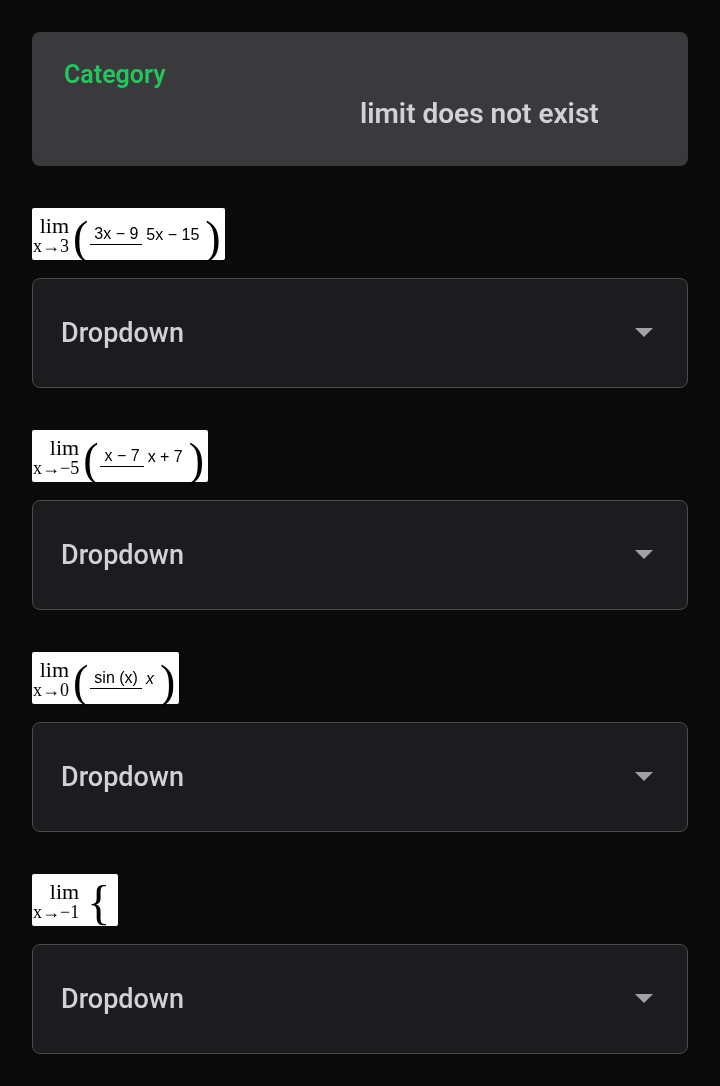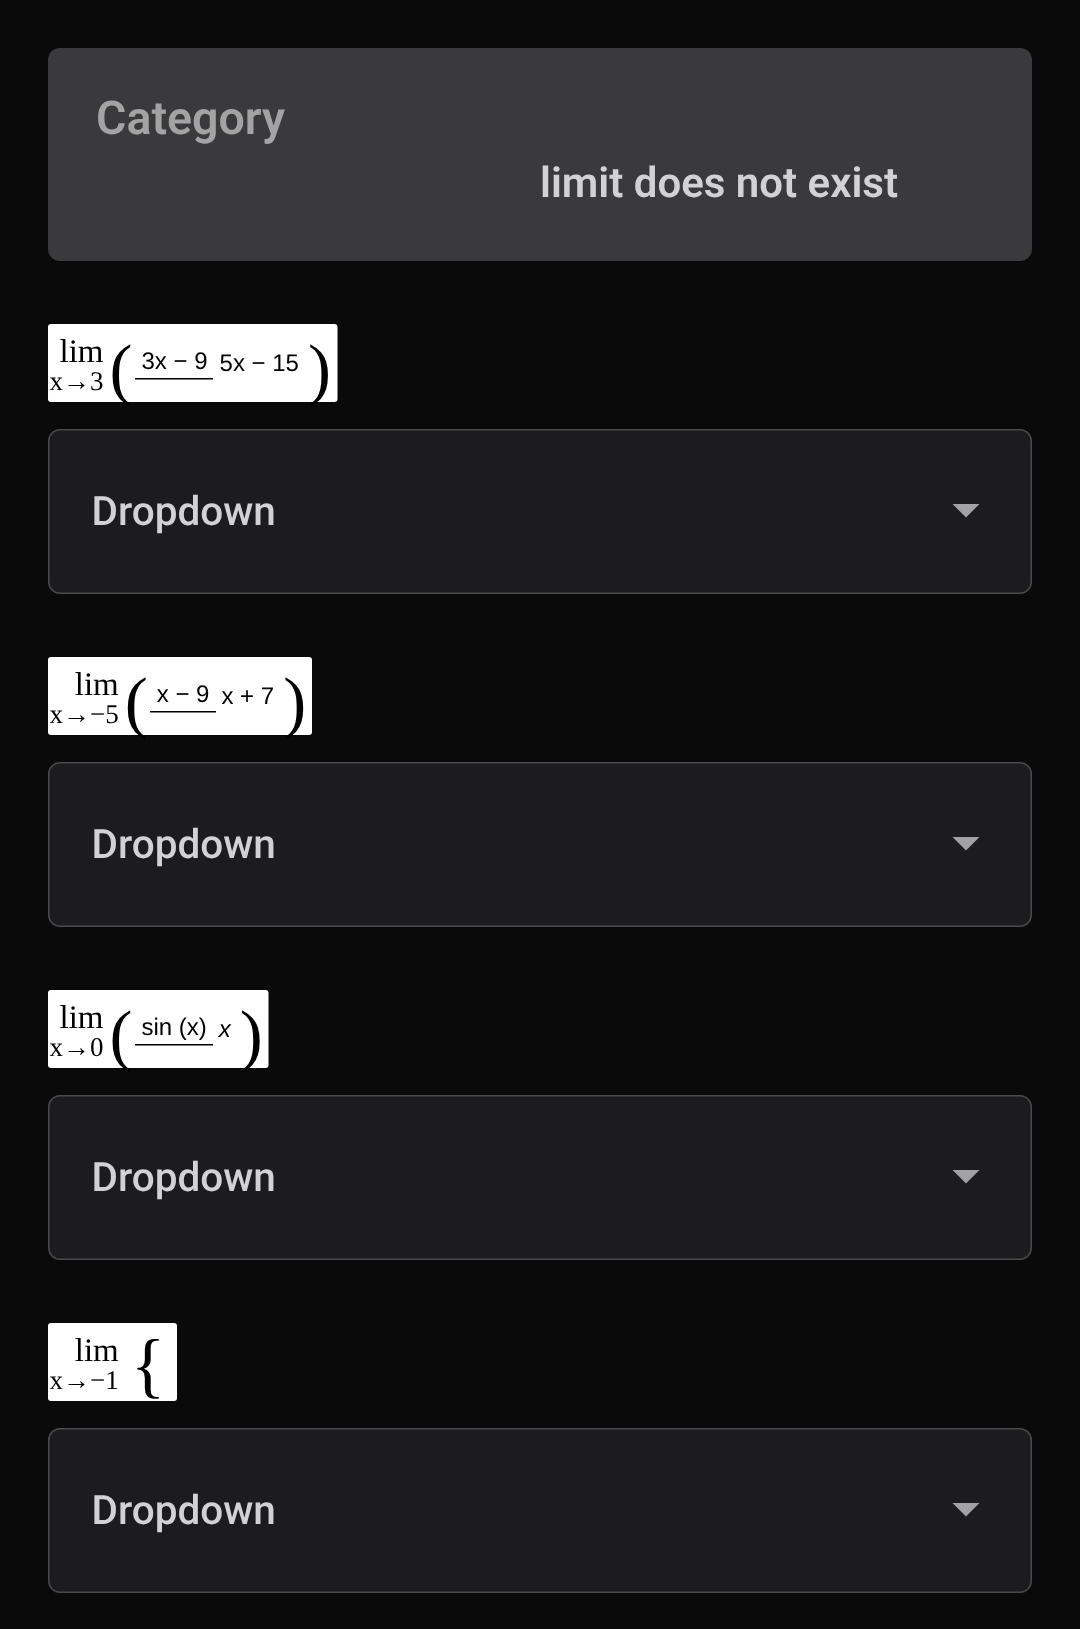"Category" .category-label { color: #a3a3a3 -> #22c55e; font-size: 31px -> 25px }
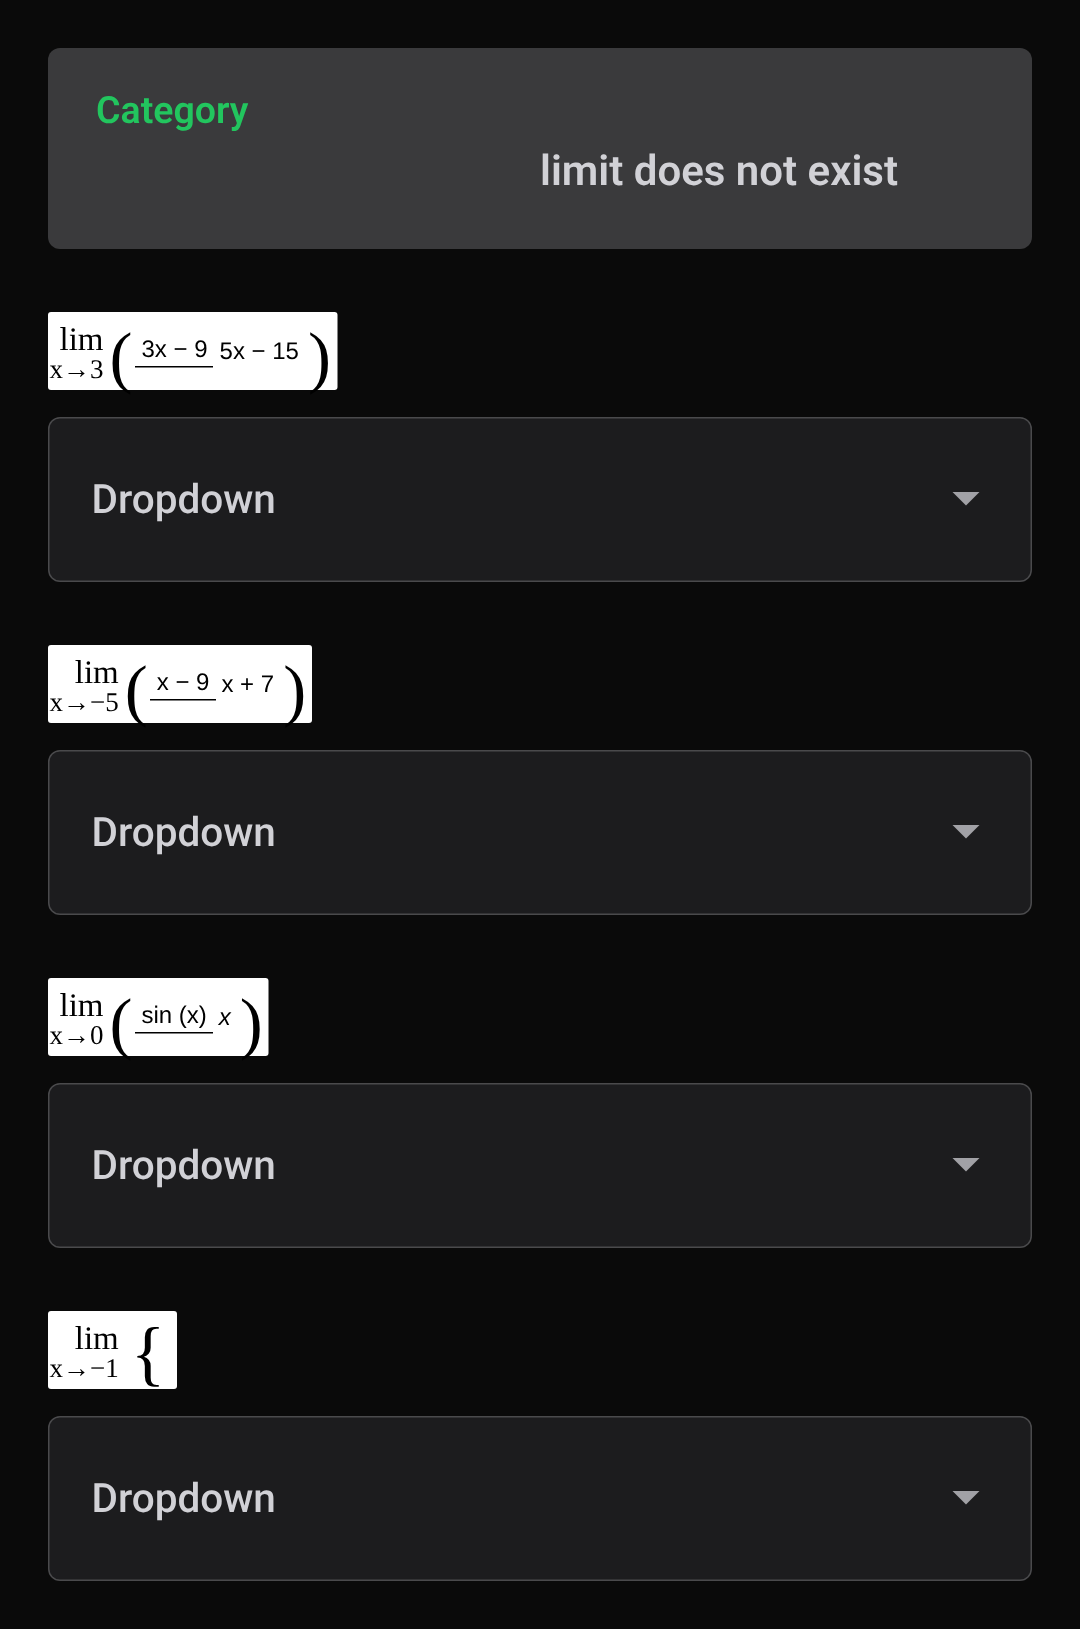"x − 9" span.frac-num { text: 9 -> 7 }
